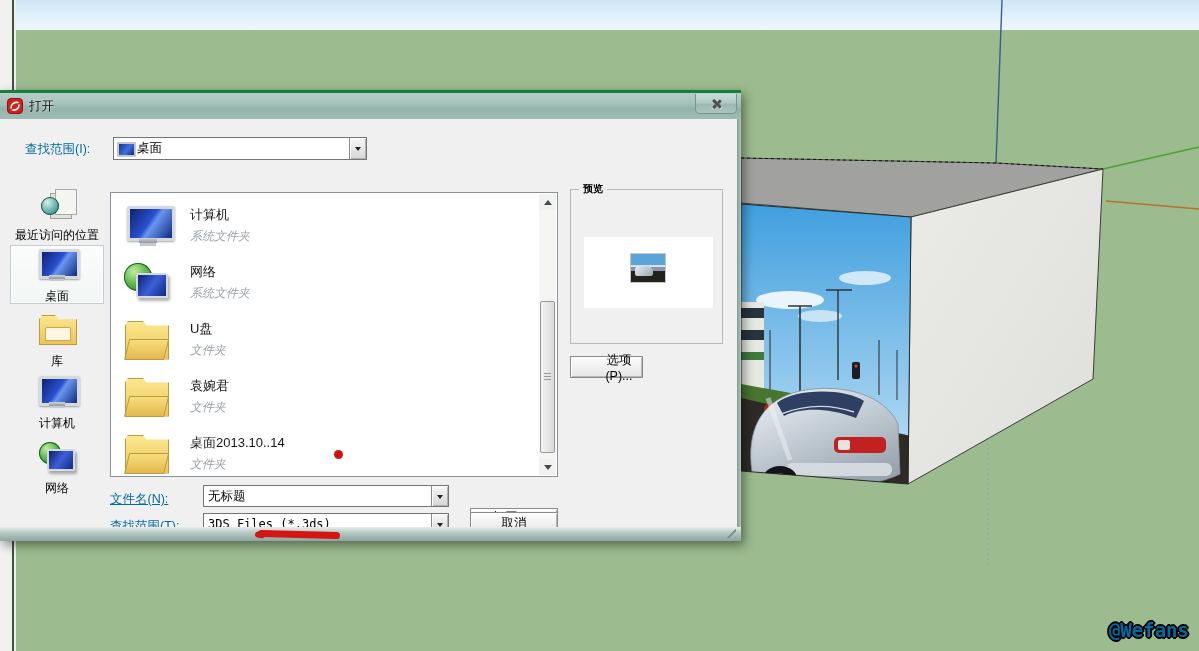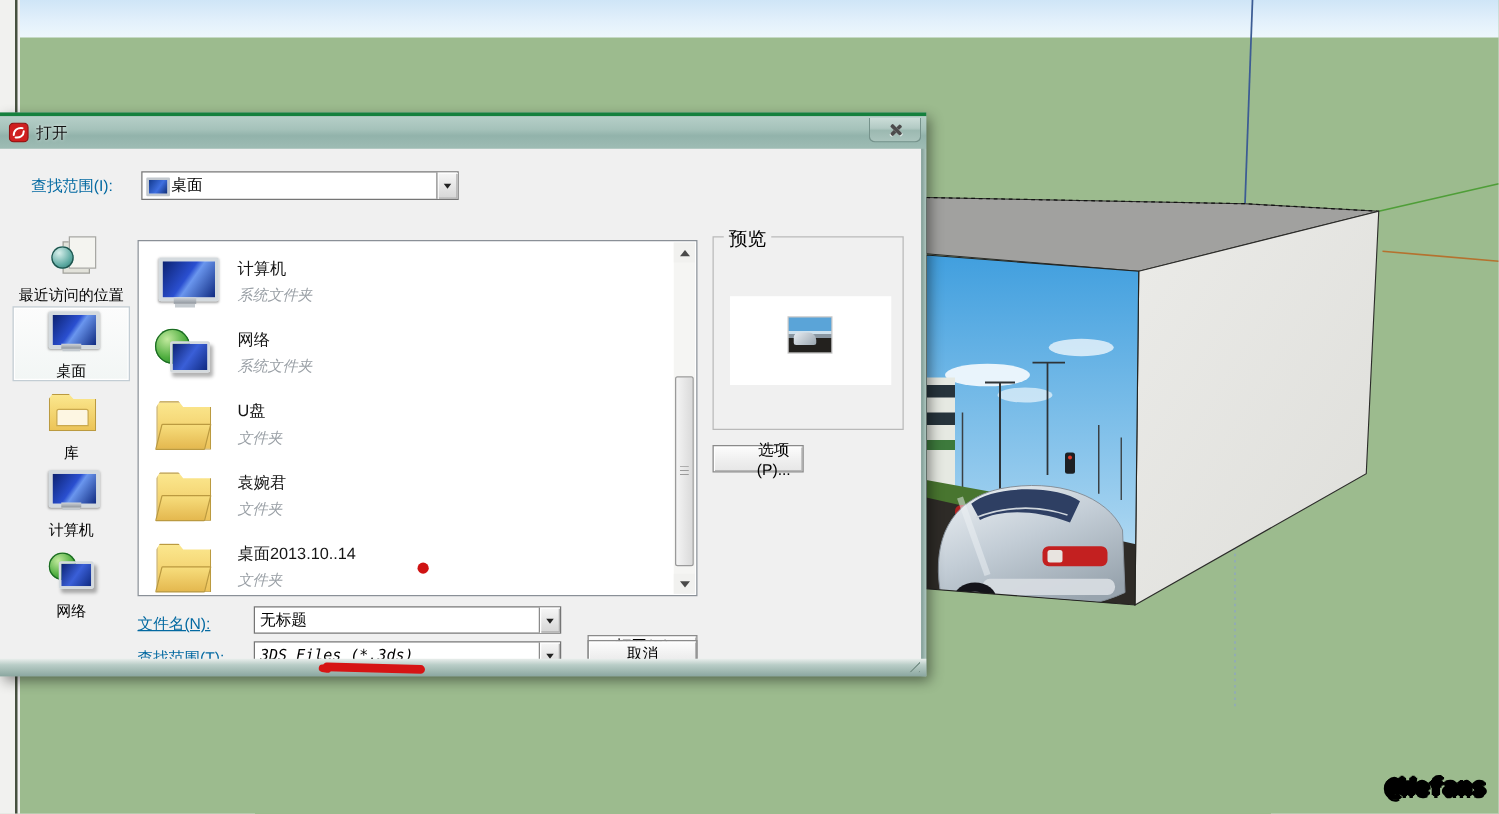"预览" .pv-label { font-size: 15px -> 10px; font-weight: none -> bold }
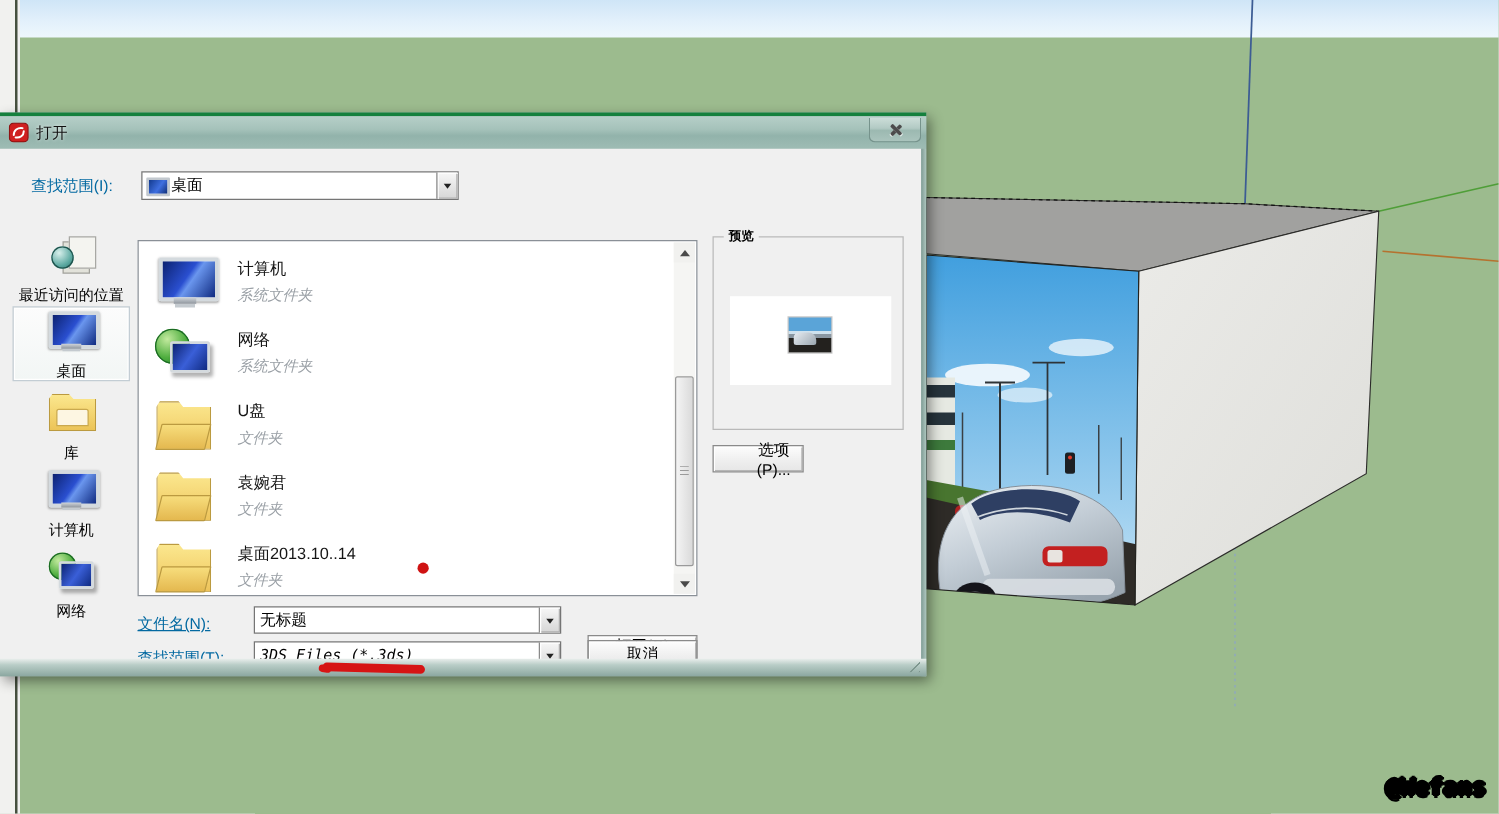"3DS Files (*.3ds)" .combo .val.mono { font-style: italic -> none }
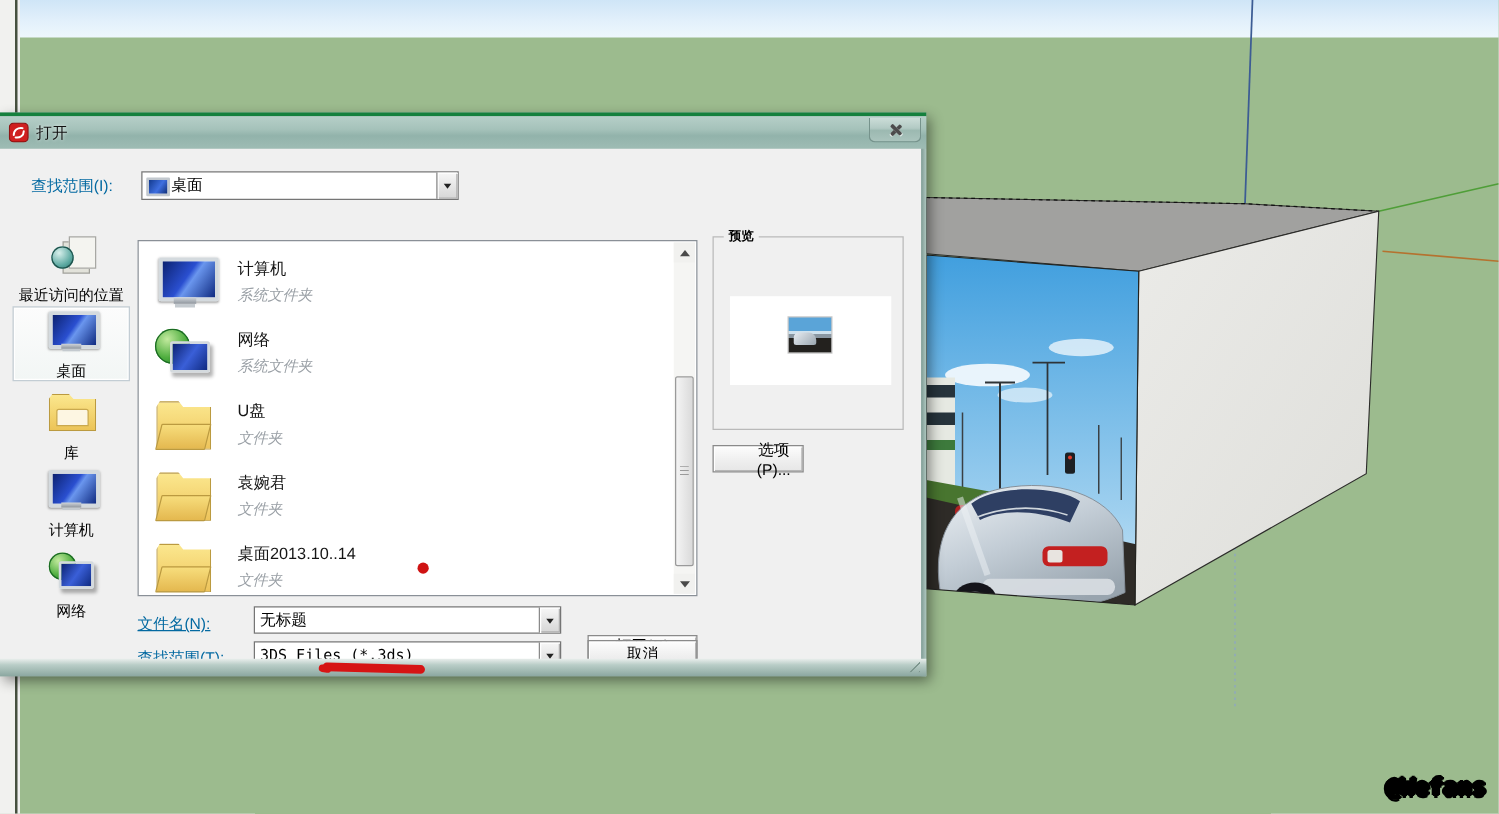"@Wefans" .watermark { color: #000000 -> #0369a1 }
